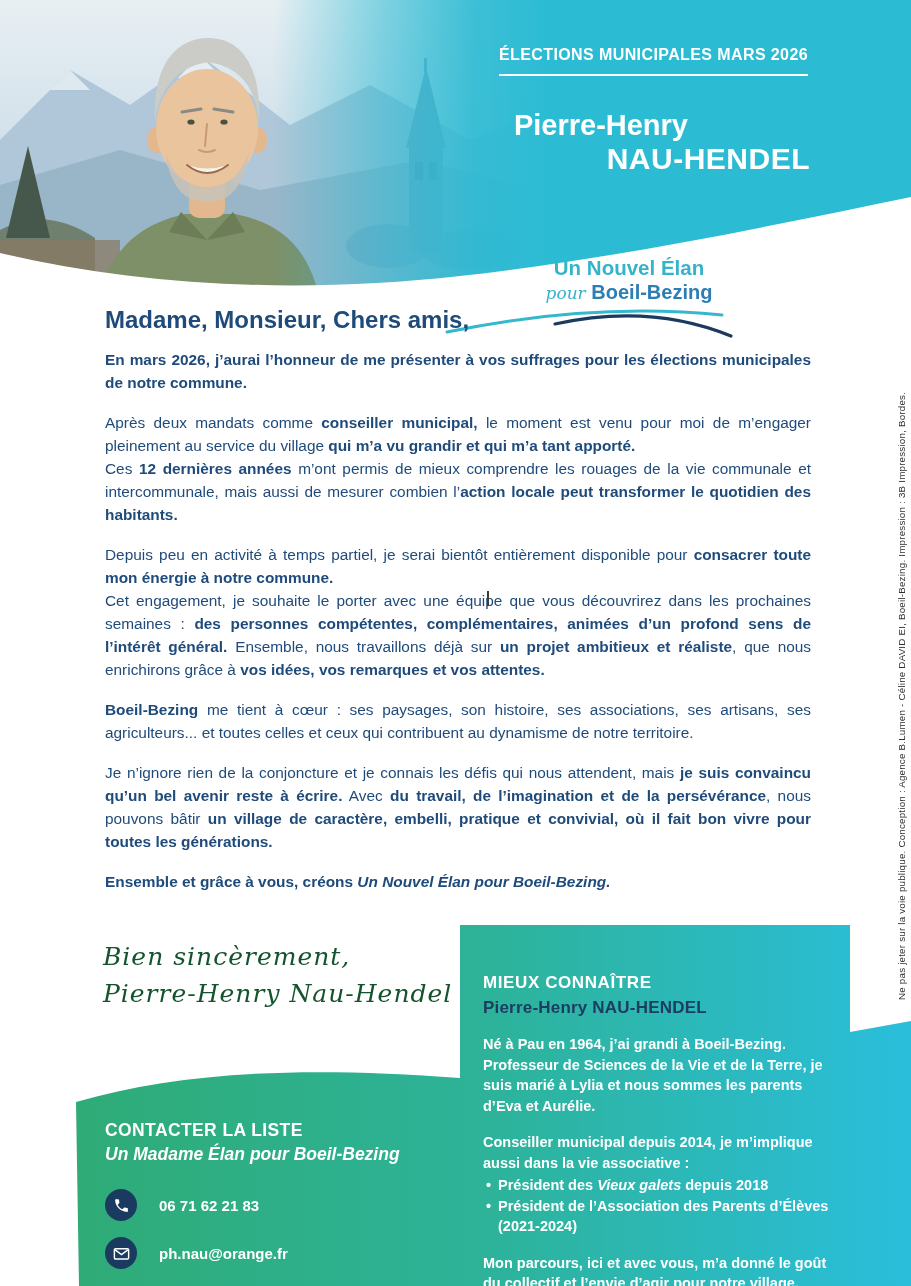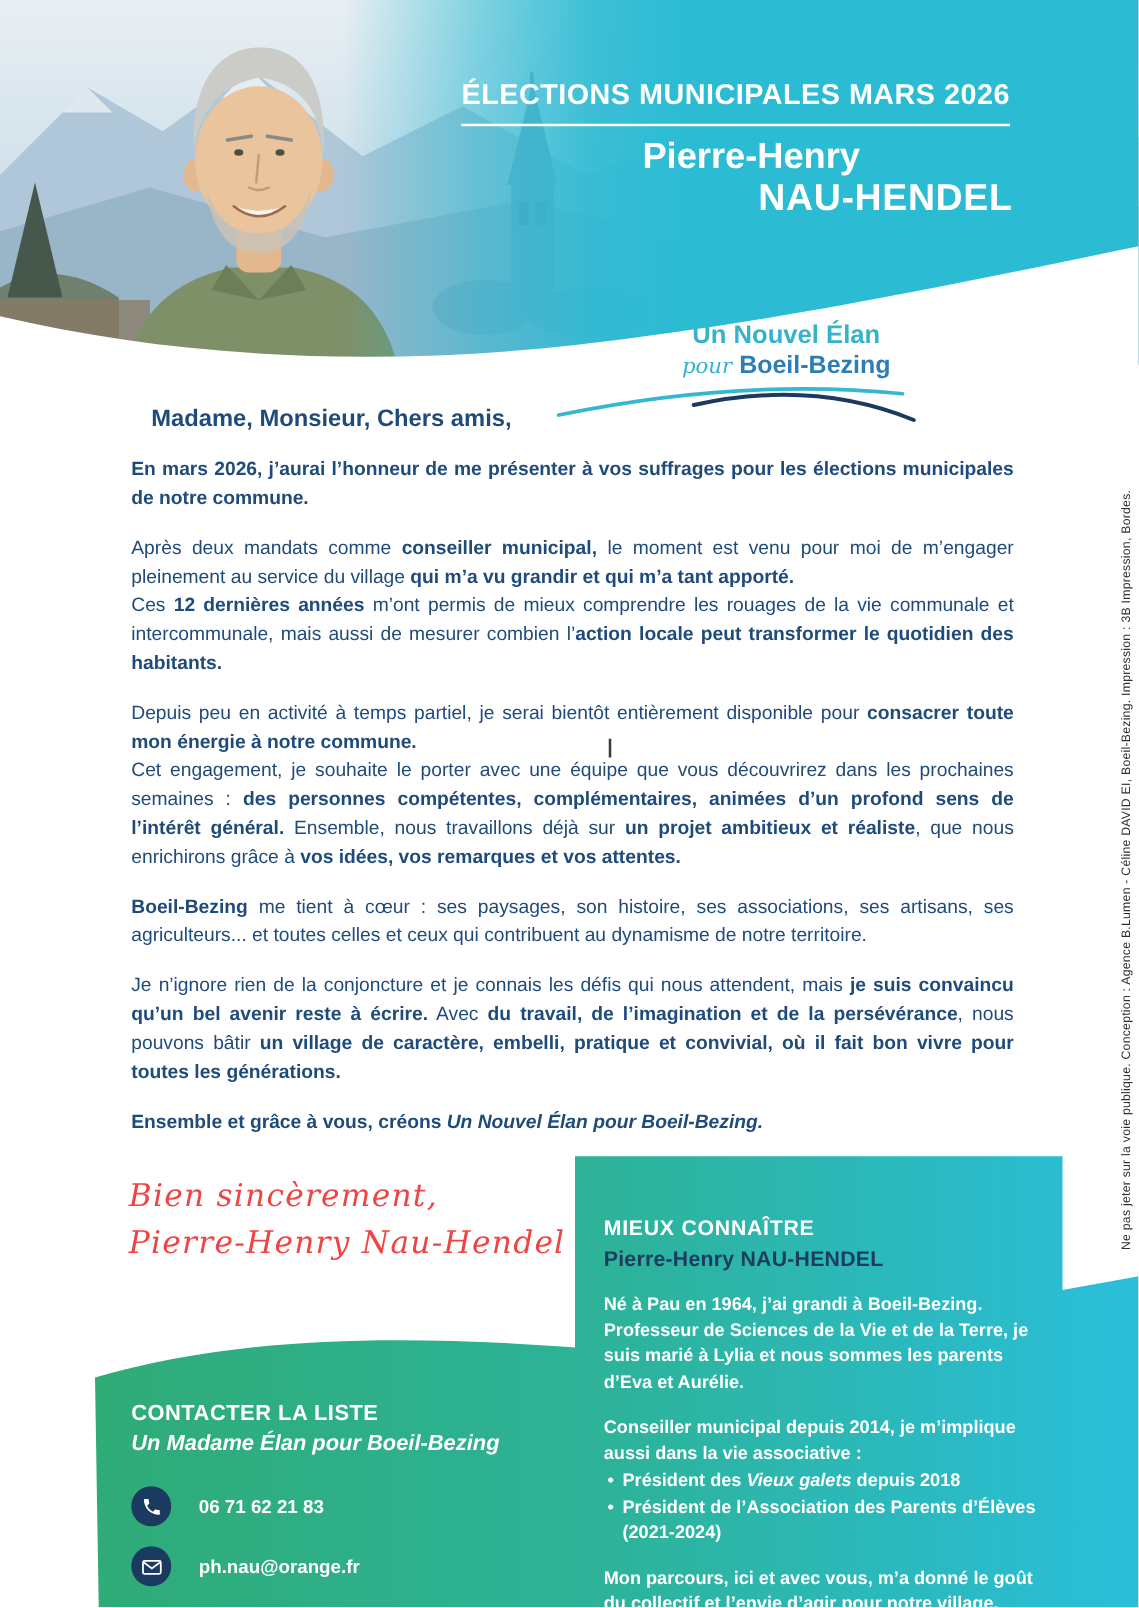"ÉLECTIONS MUNICIPALES MARS 2026" .election-banner { font-size: 23px -> 16px; top: 62px -> 46px }
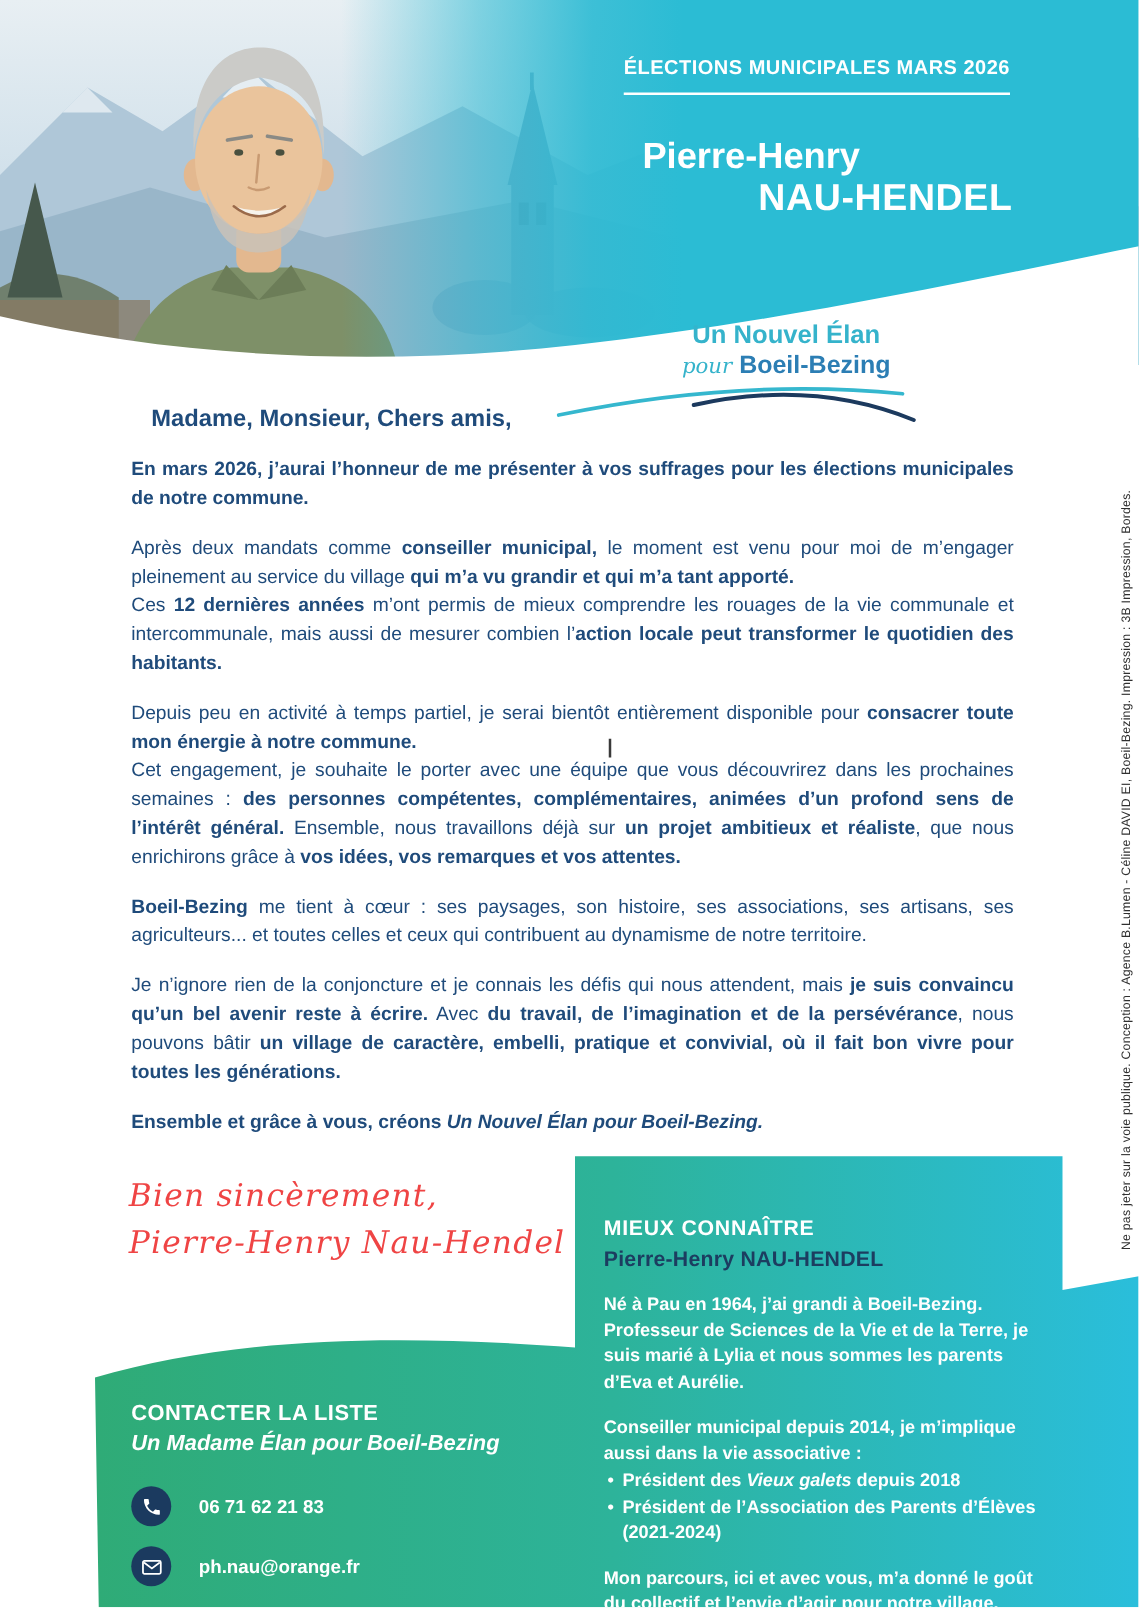"Madame, Monsieur, Chers amis," .salutation { font-size: 19px -> 24px; margin: 16px -> 0 }
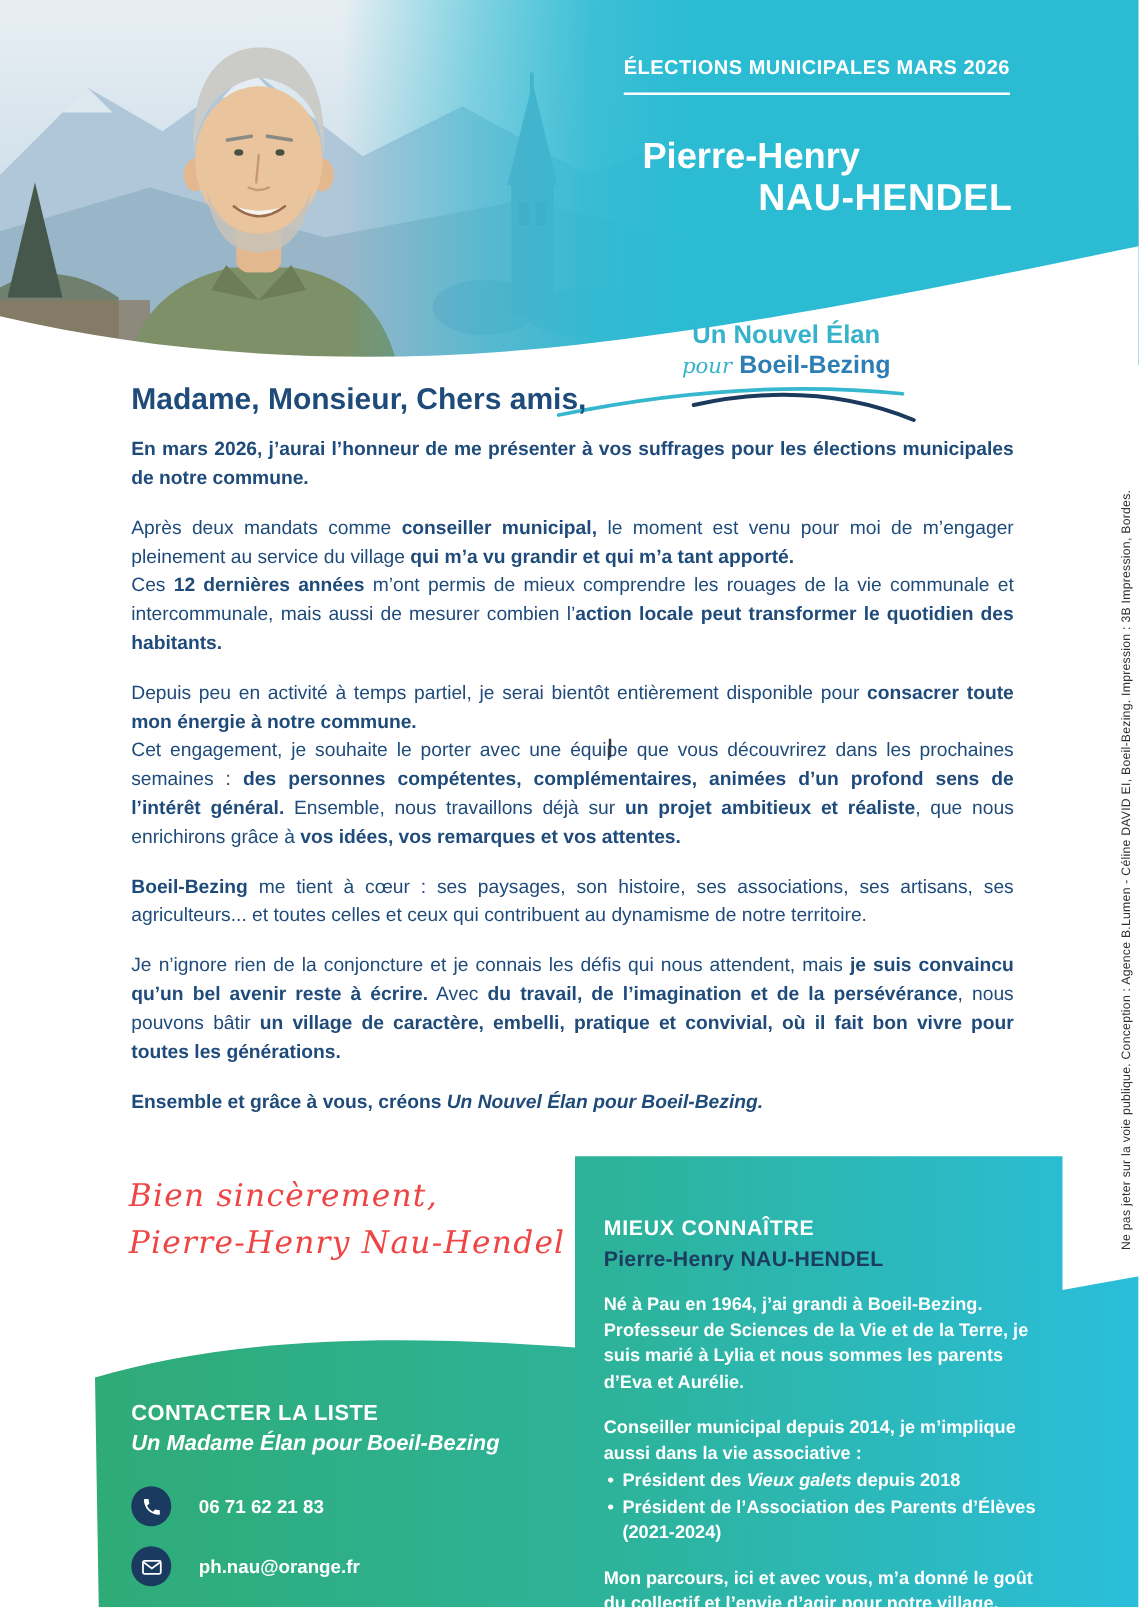"Bien sincèrement," .signature { color: #ef4444 -> #14532d }
